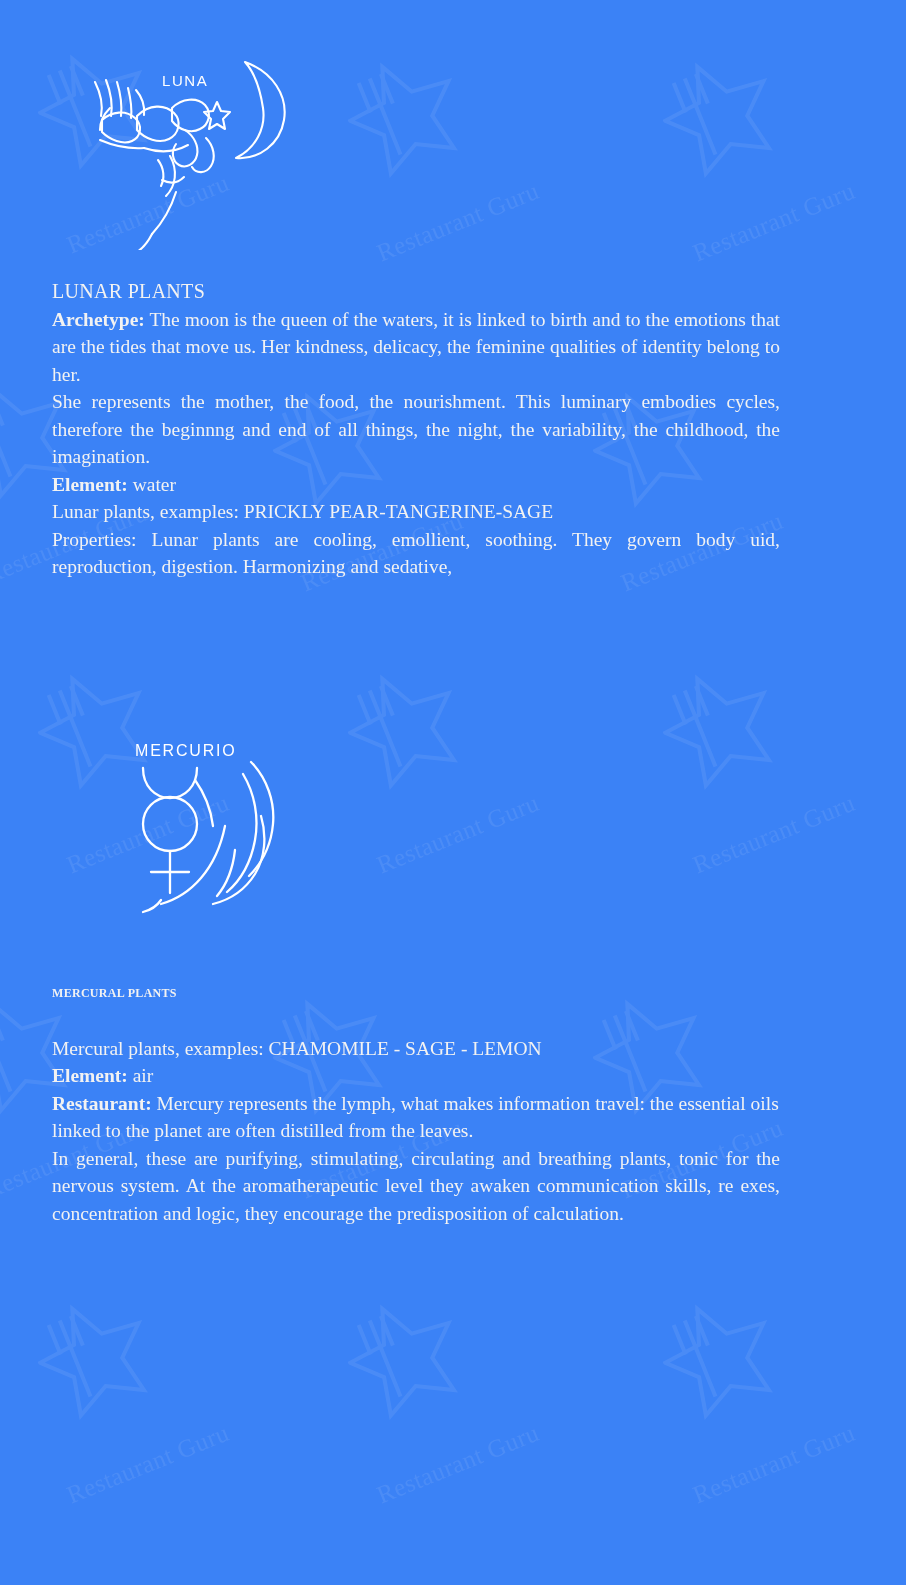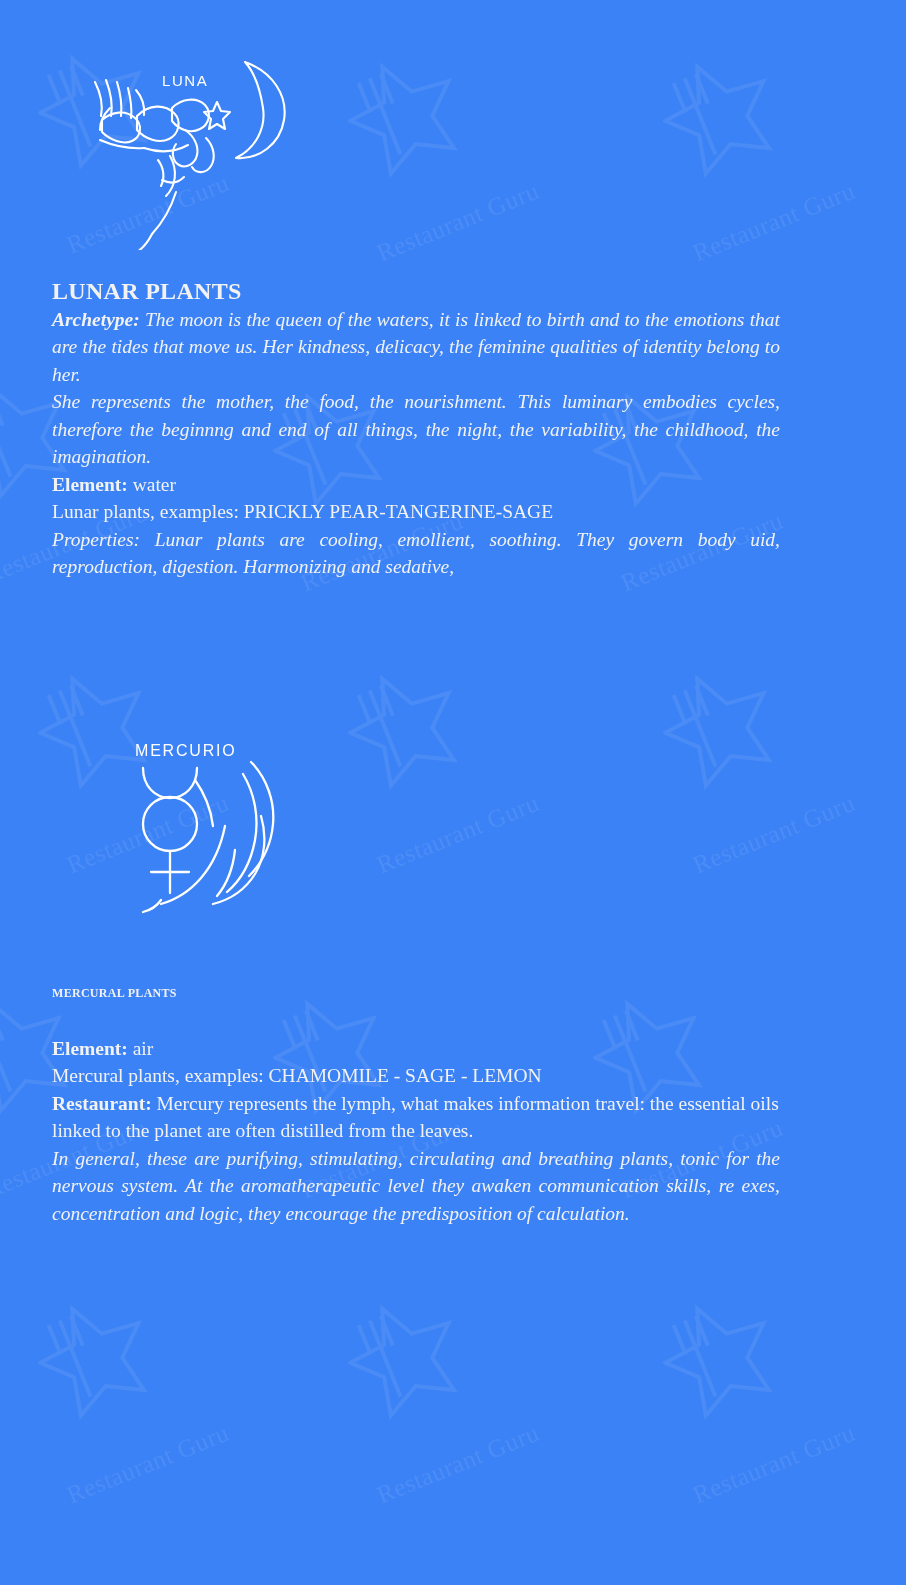"LUNAR PLANTS" .title-plain { font-size: 24px -> 20px; font-weight: bold -> none }
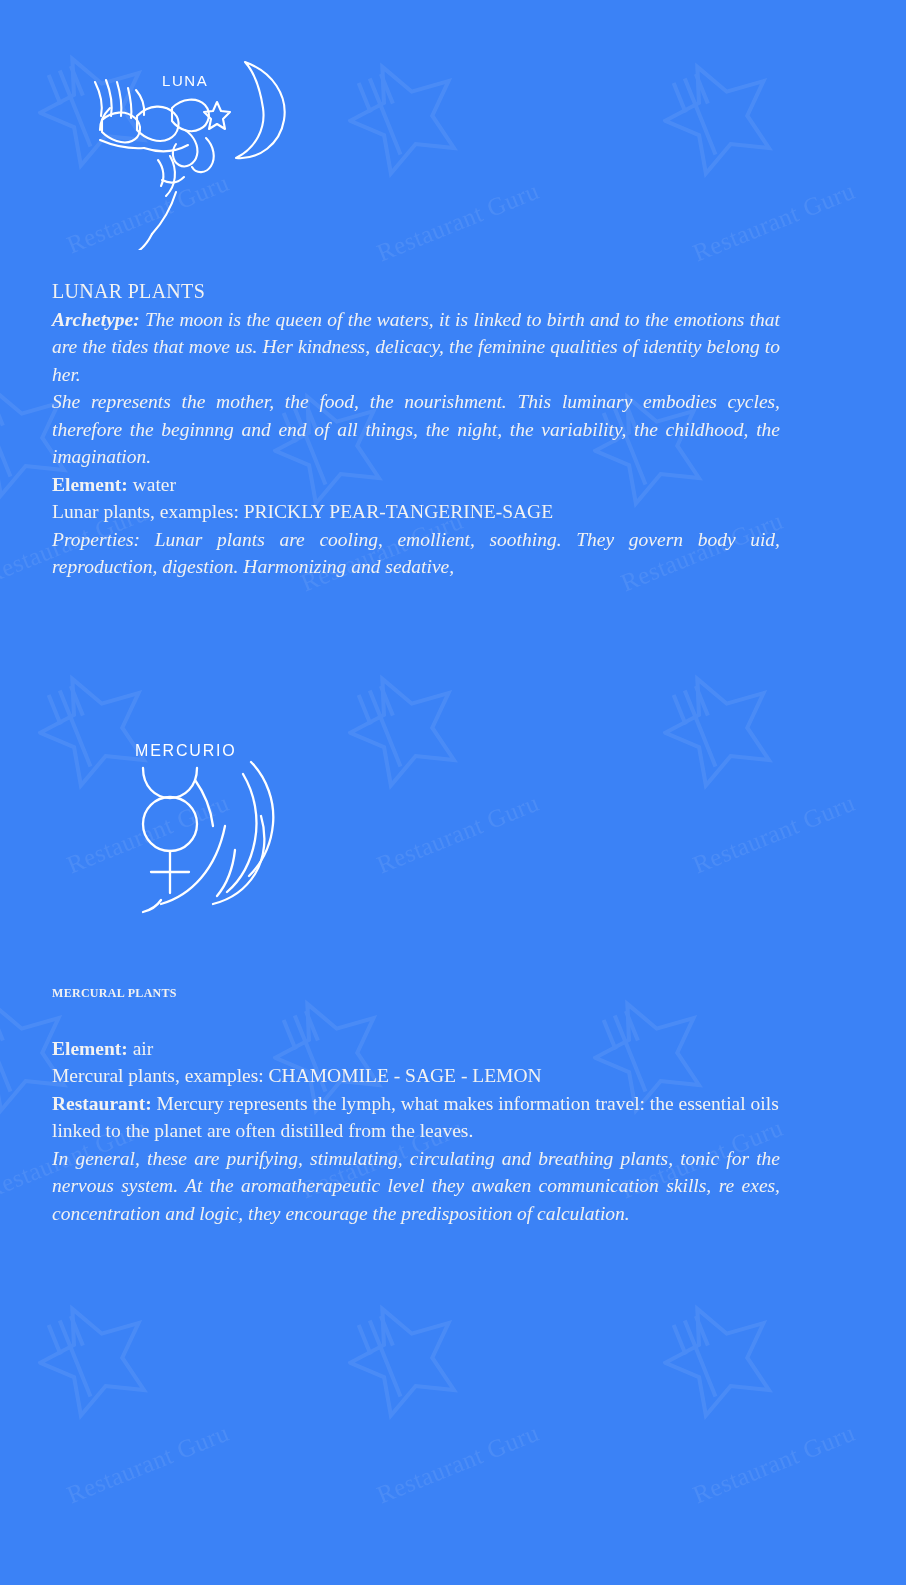"Archetype: The moon is the" .justify { font-style: italic -> none }
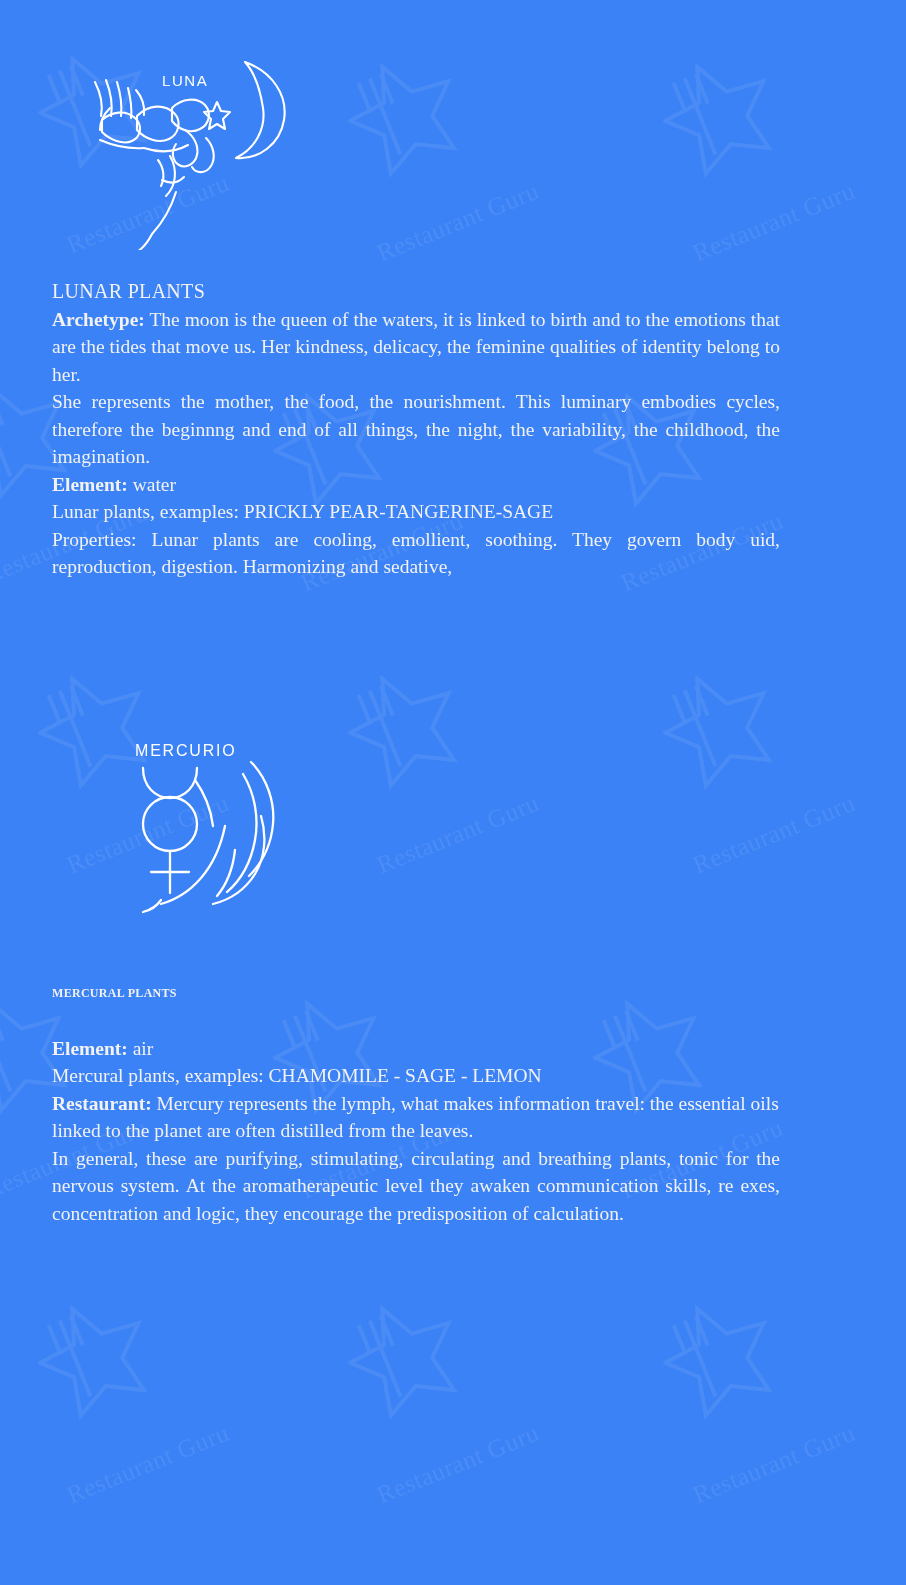"Element: air" p { order: before "Mercural plants, examples: CHAMOMILE -" -> after "Mercural plants, examples: CHAMOMILE -" }
